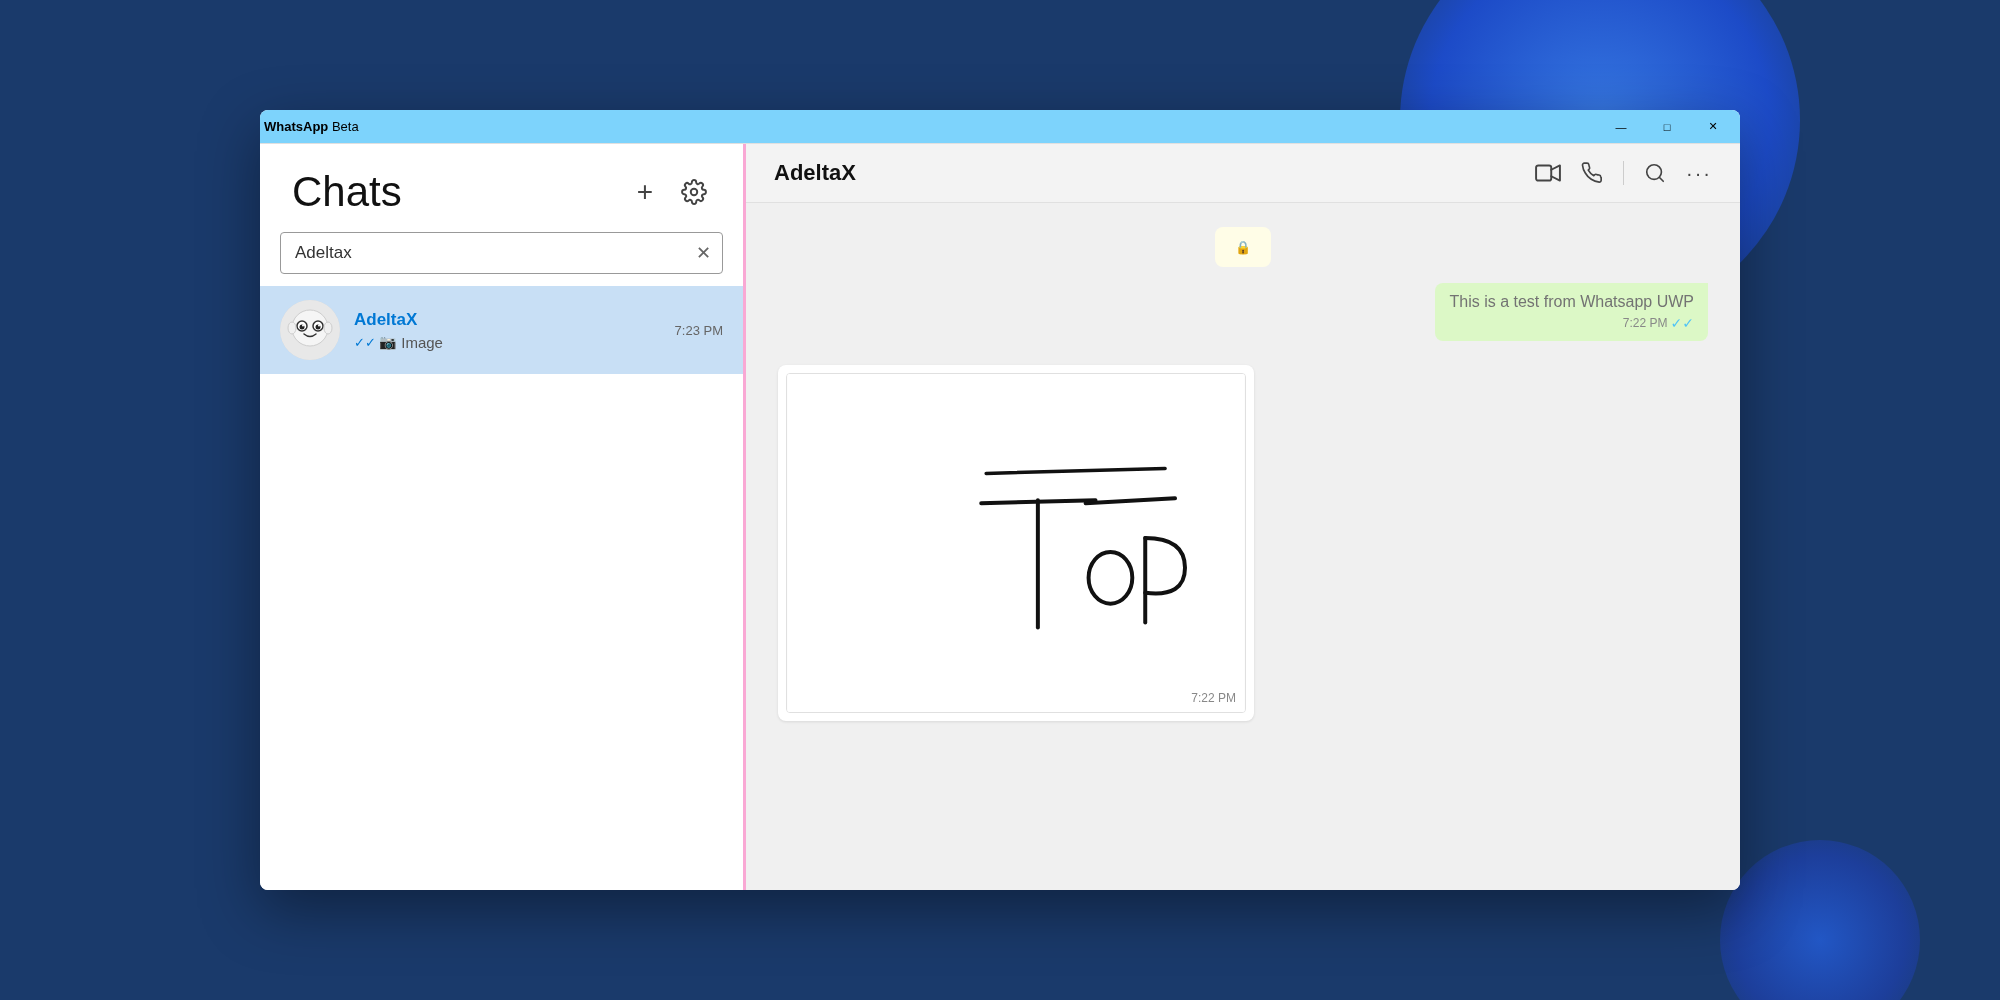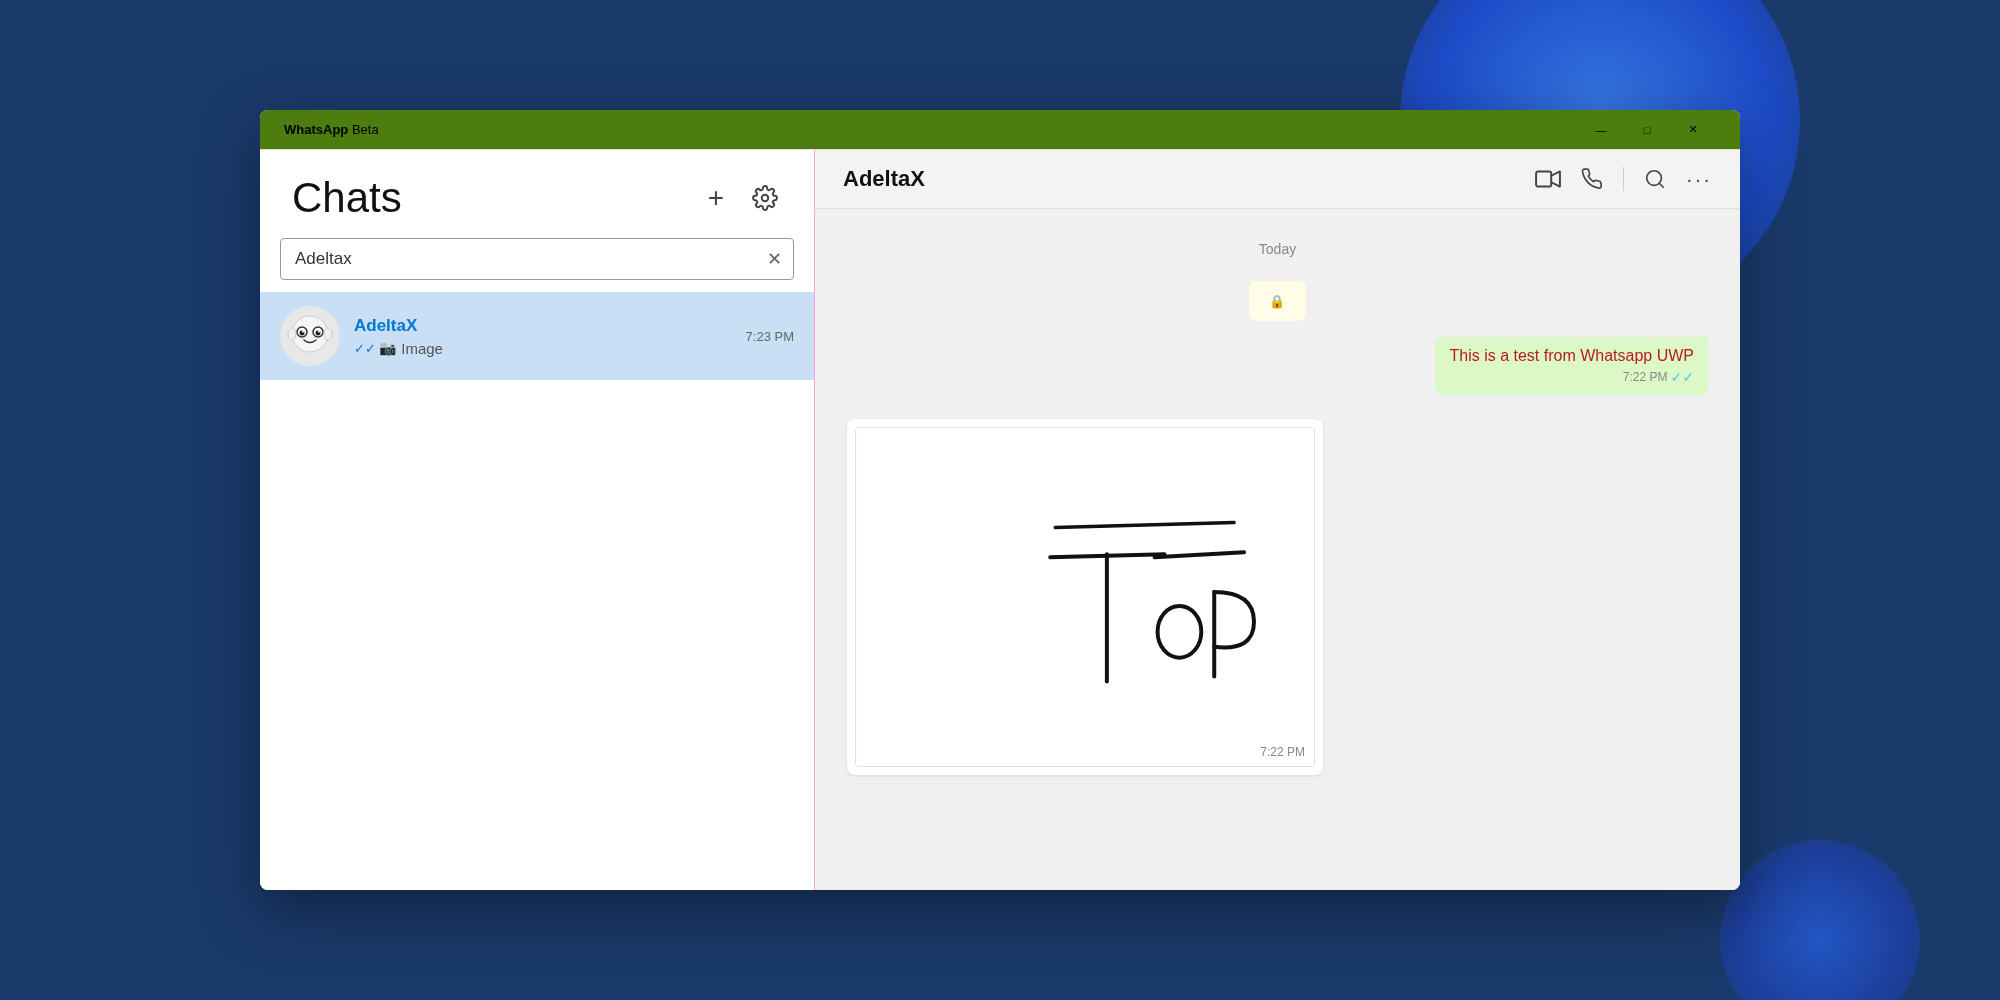"WhatsApp Beta" .title-bar { background: #4d7c0f -> #7dd3fc; height: 40px -> 34px; padding: 0 24px -> 0 4px }
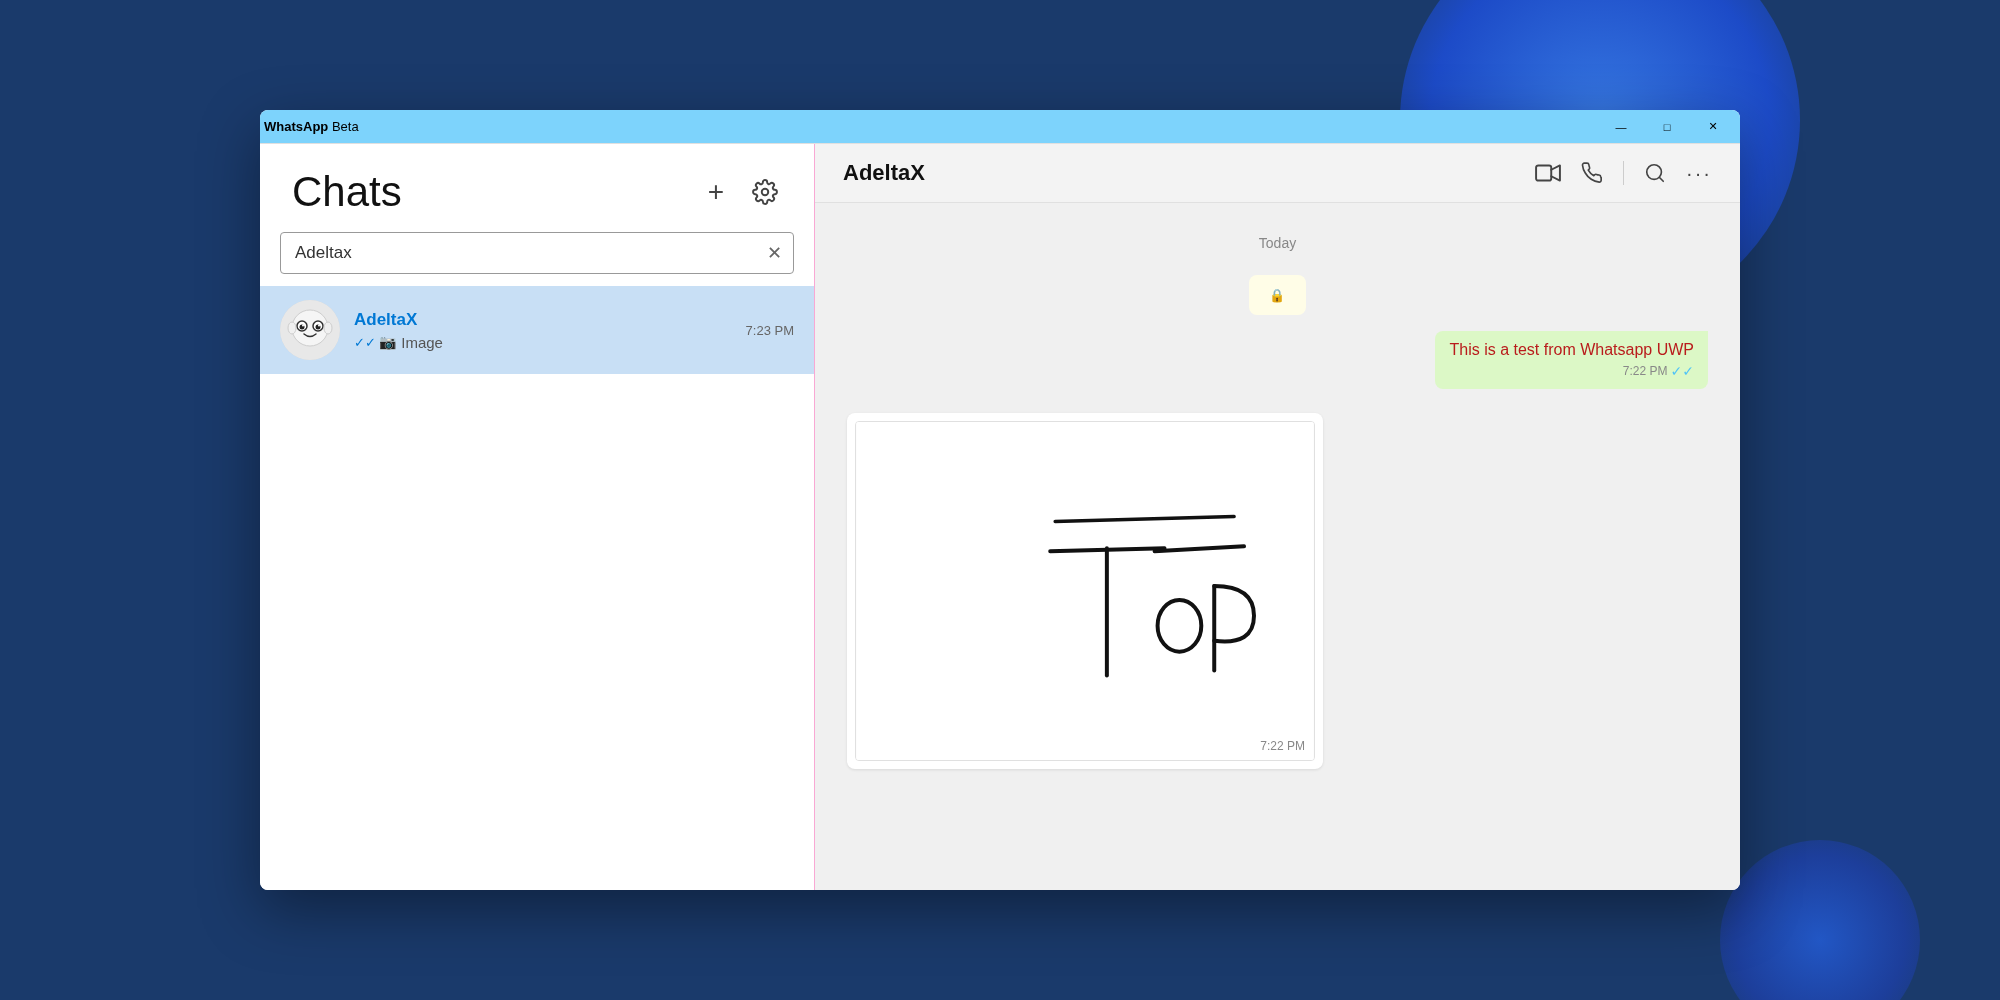"Chats" .sidebar { border-right: 1px solid #f9a8d4 -> 3px solid #f9a8d4; width: 555px -> 486px }
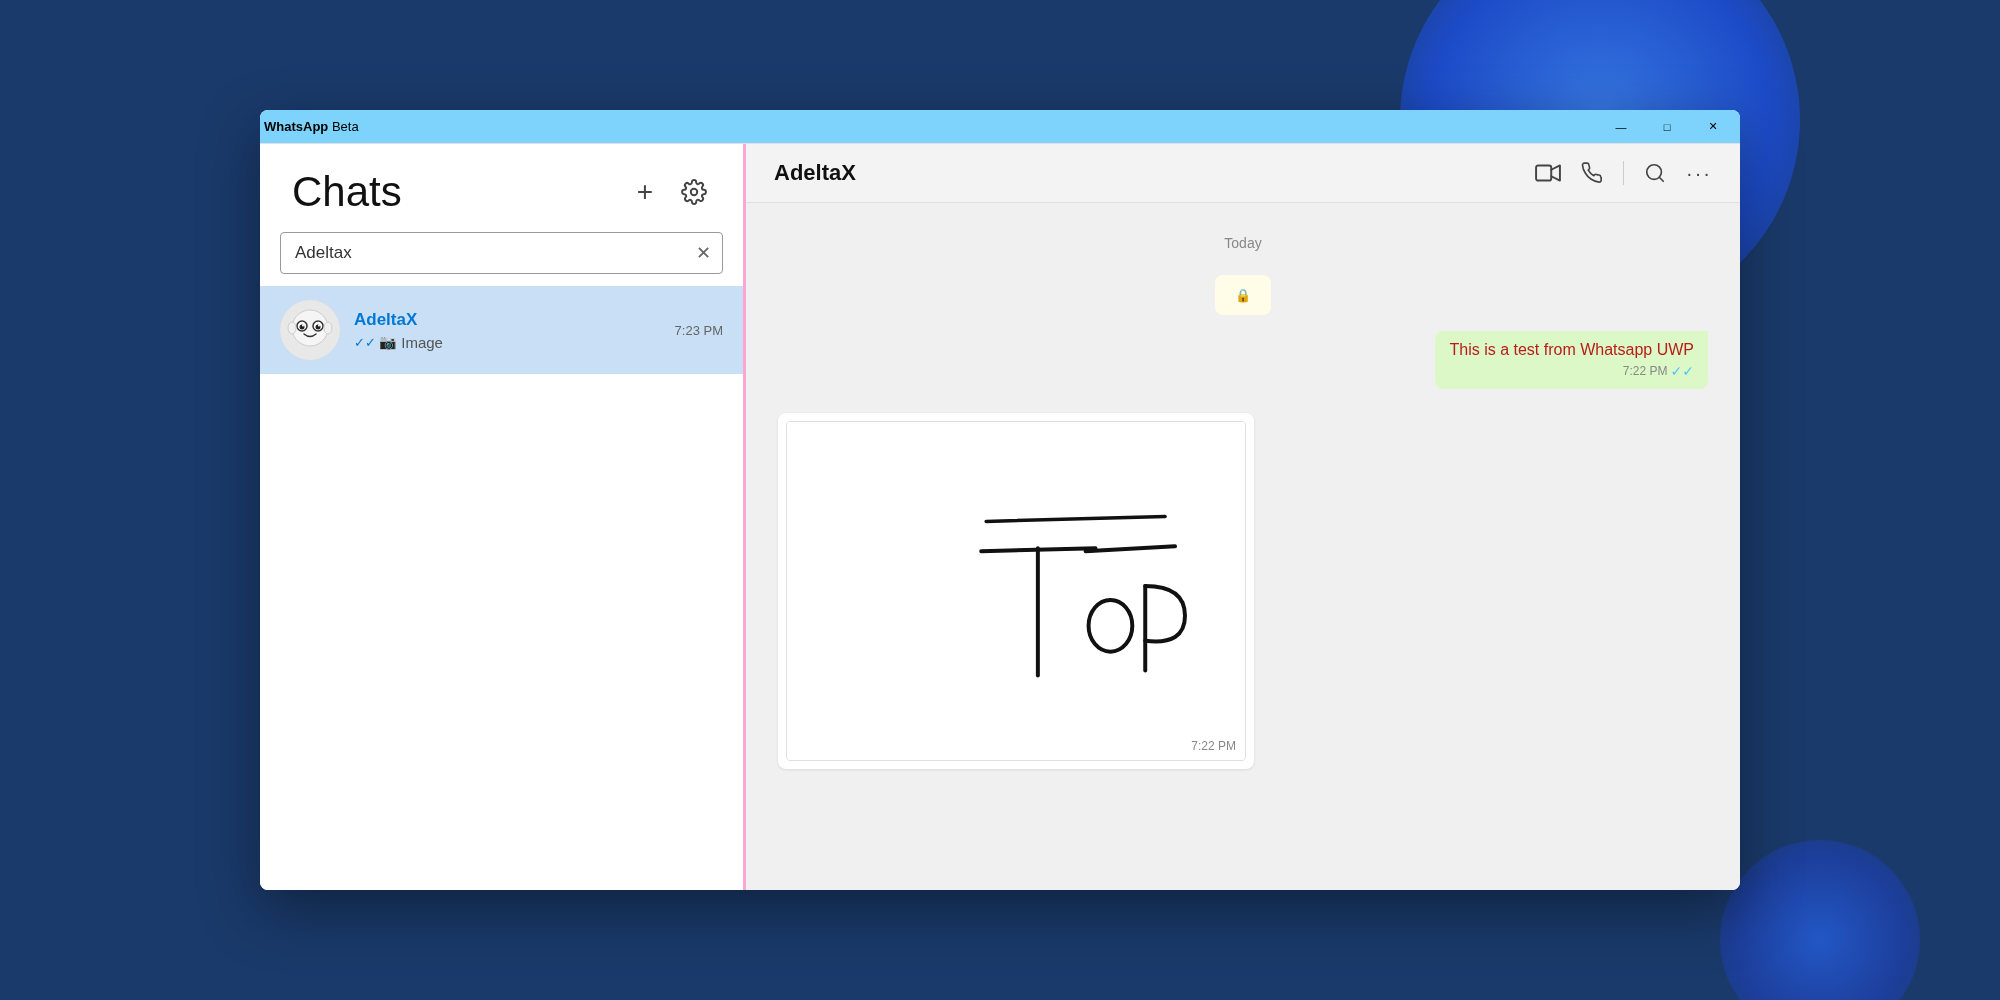"Today" div.date-divider { html: <div>Today</div> -> none }
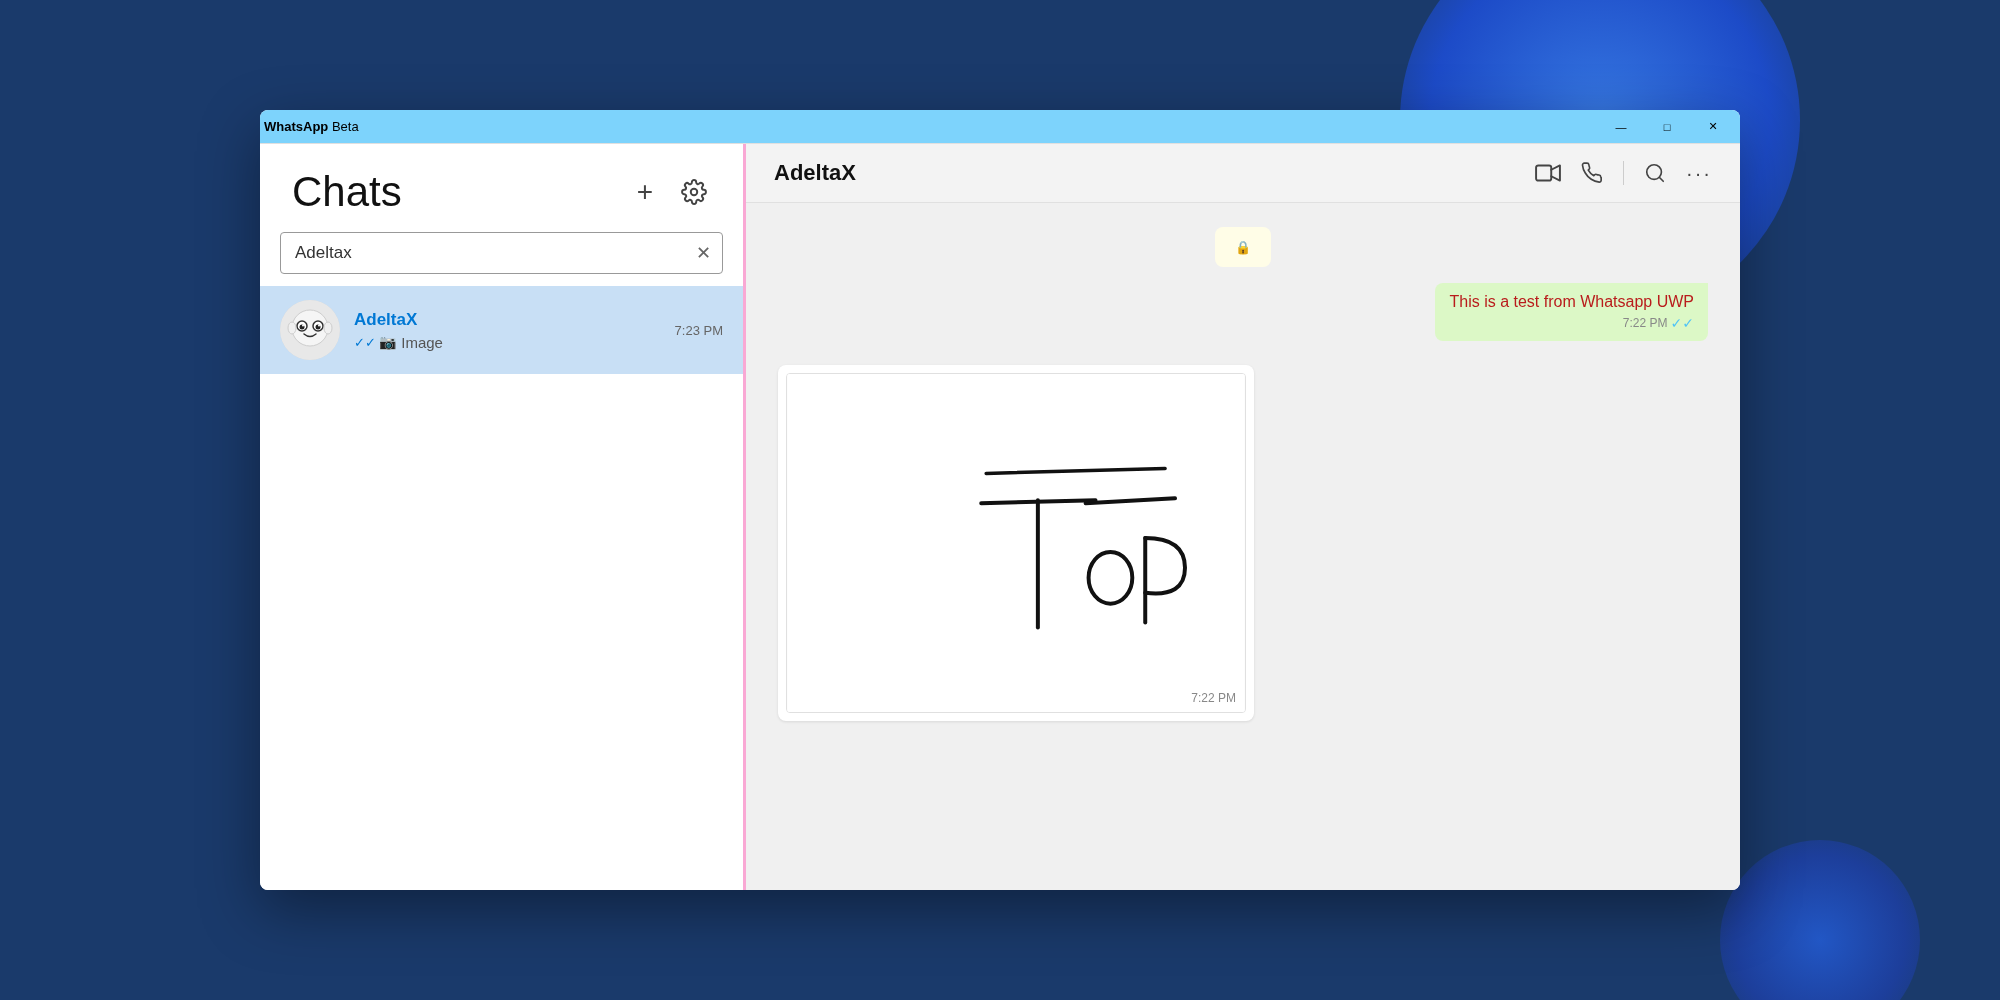"This is a test from" .bubble-text { color: #b91c1c -> #737373 }
